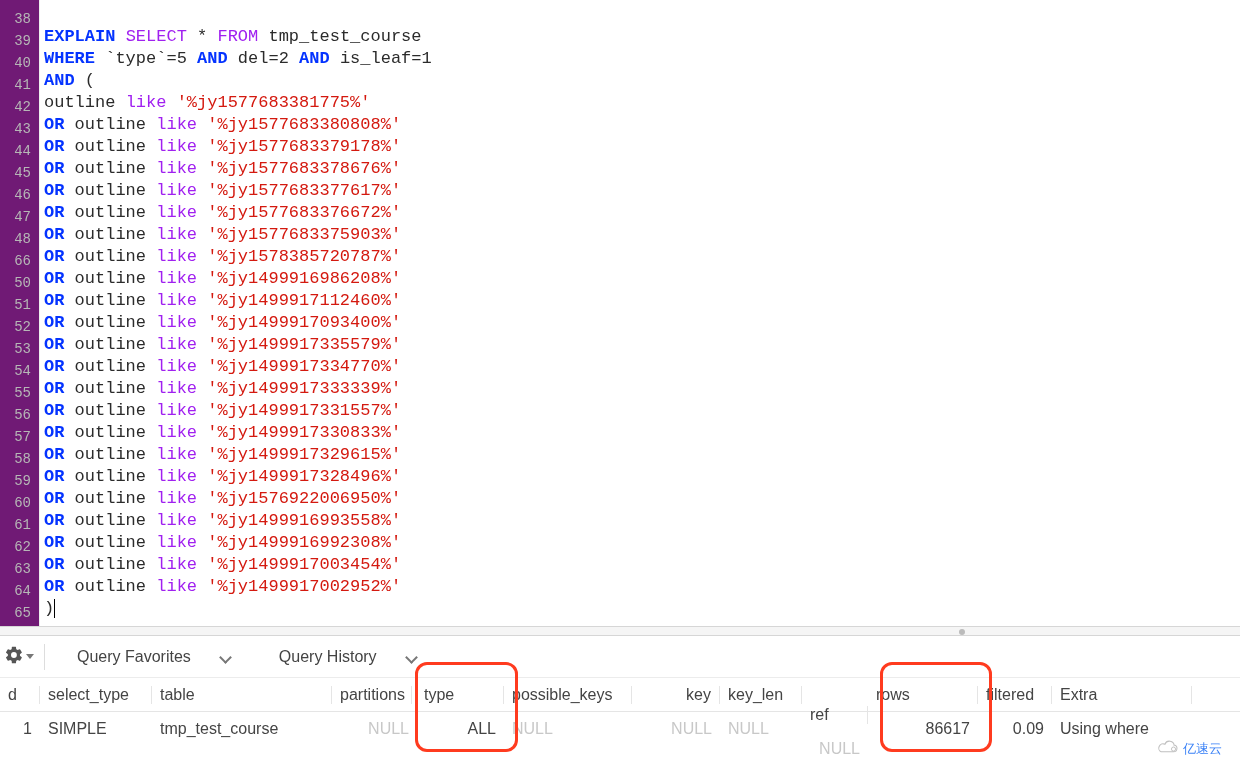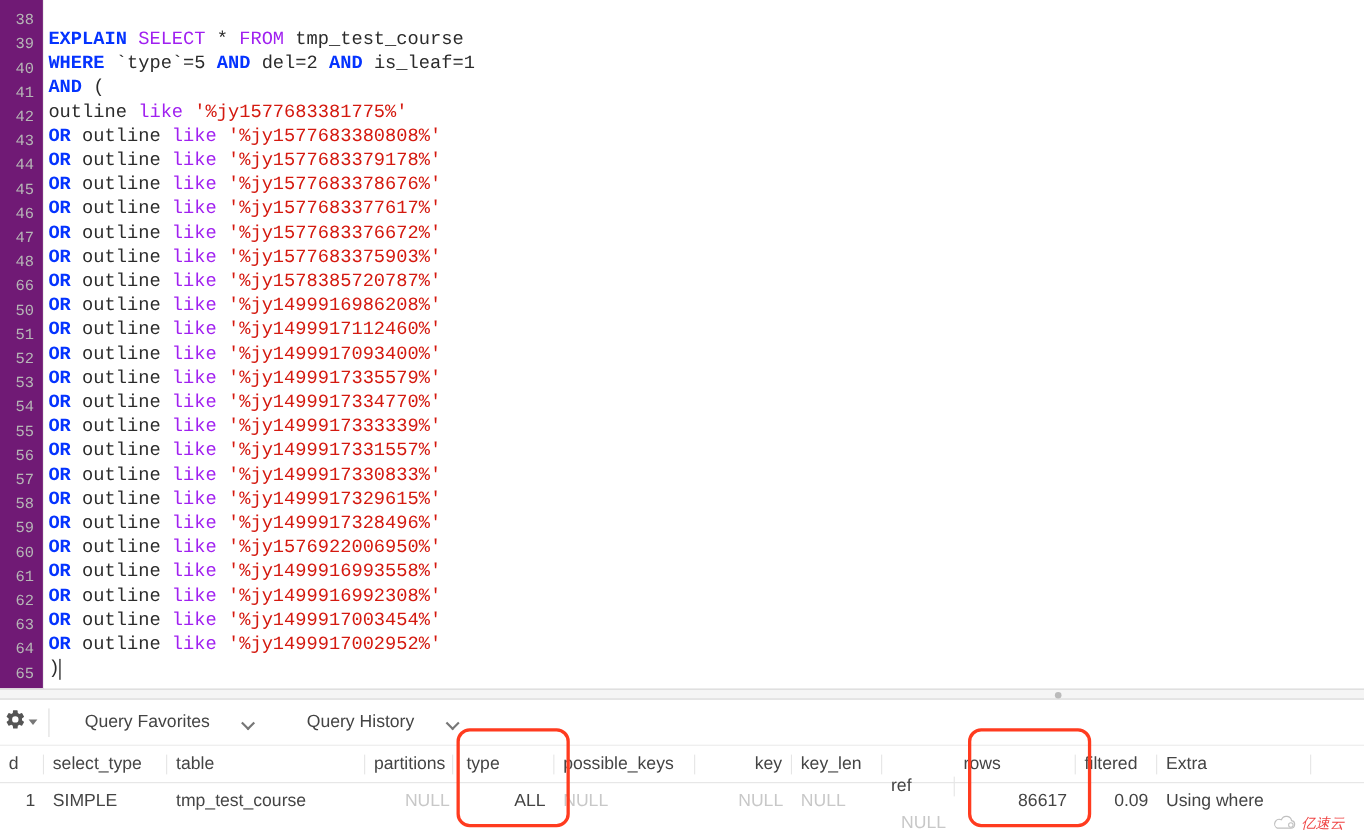"亿速云" .watermark { align-items: flex-end -> flex-start; color: #ef4444 -> #3b82f6; font-style: italic -> none }
